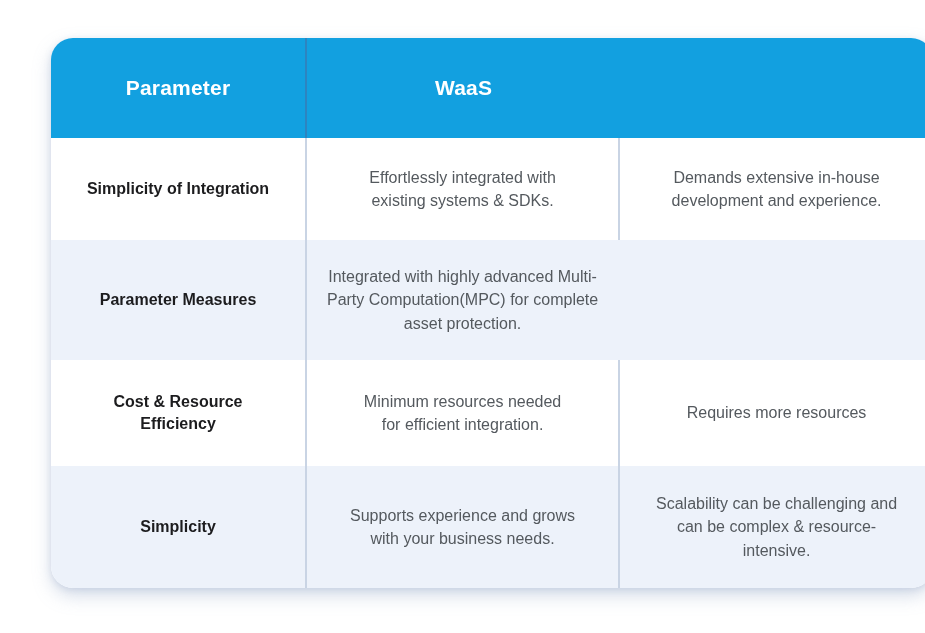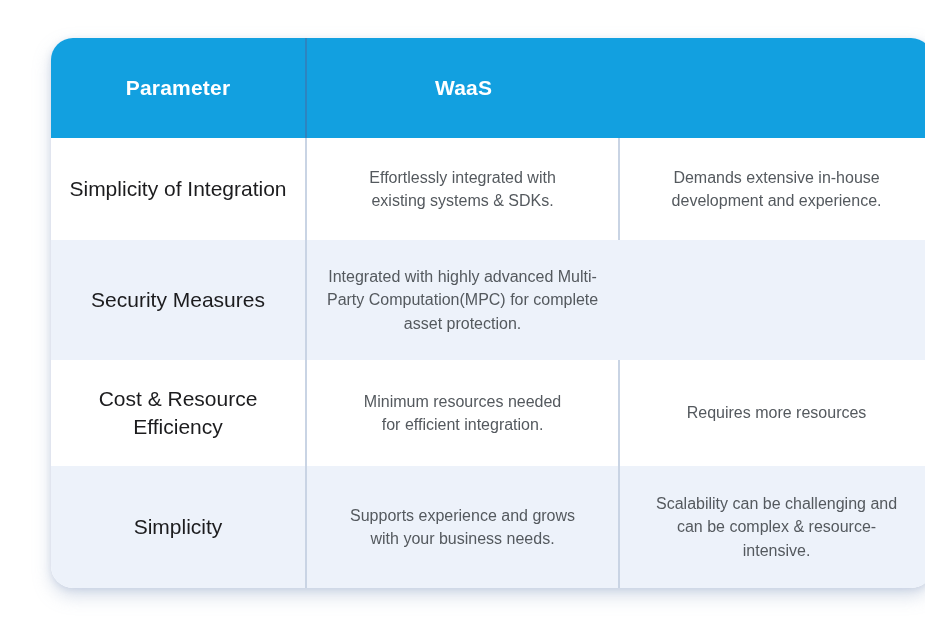"Simplicity of Integration" .param { font-size: 21px -> 16px; font-weight: normal -> bold }
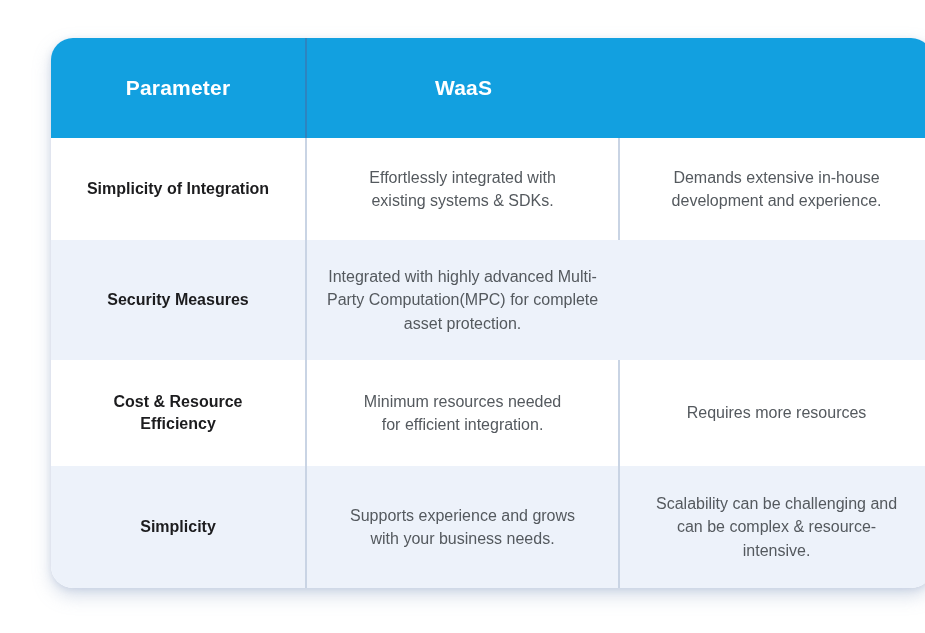"Security Measures" span { text: Security -> Parameter }
